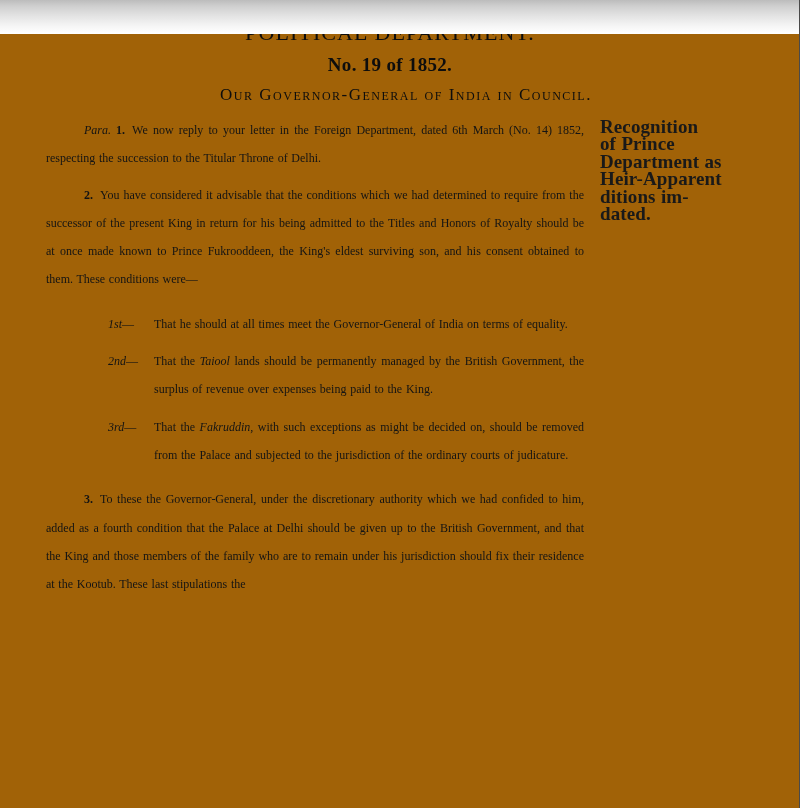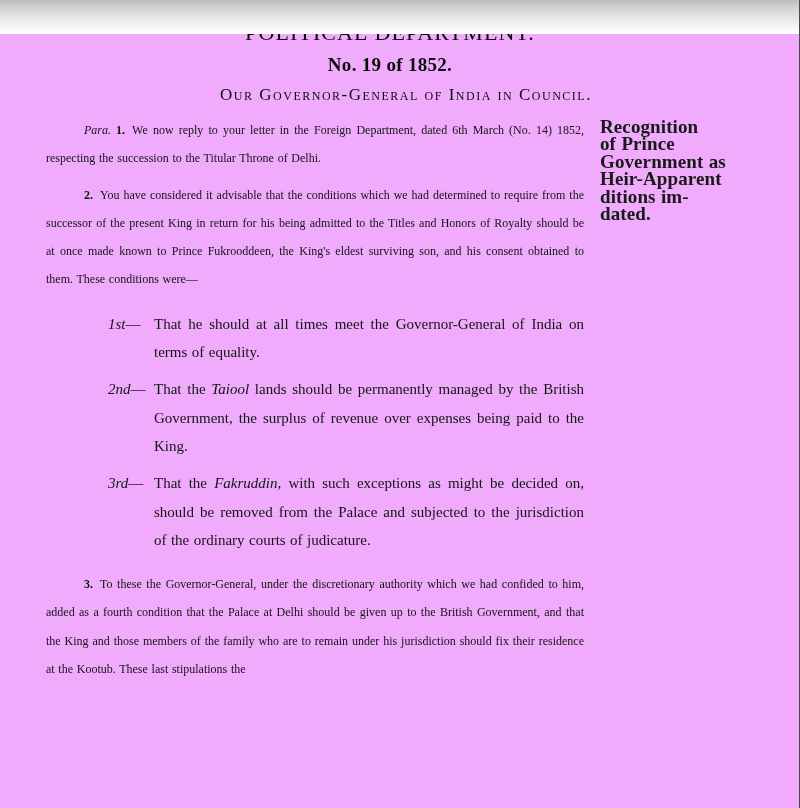"No. 19 of 1852." .page { background: #f0abfc -> #a16207 }
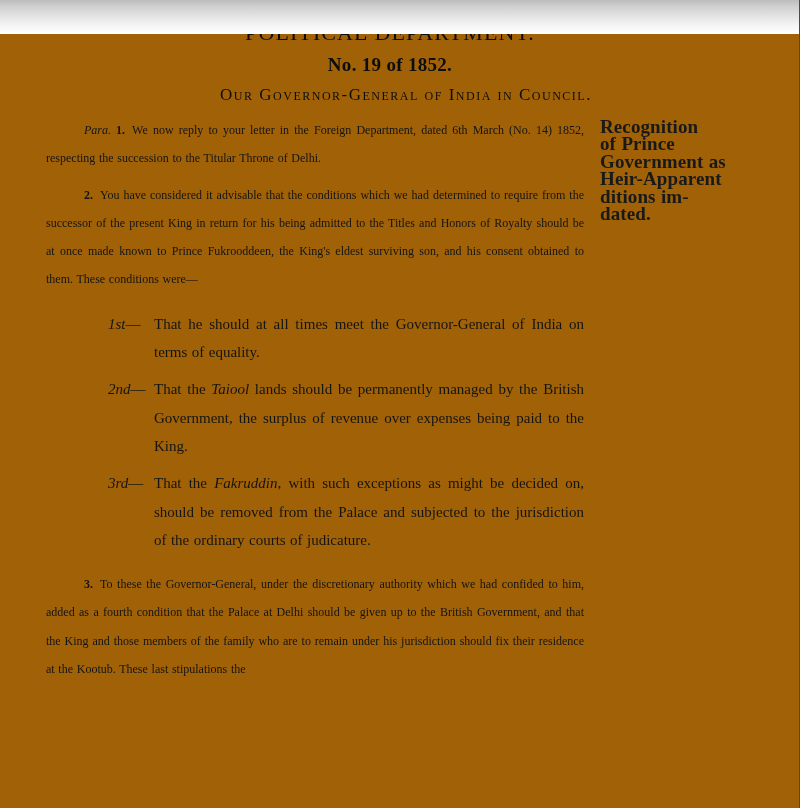"Government as" div { text: Government -> Department }
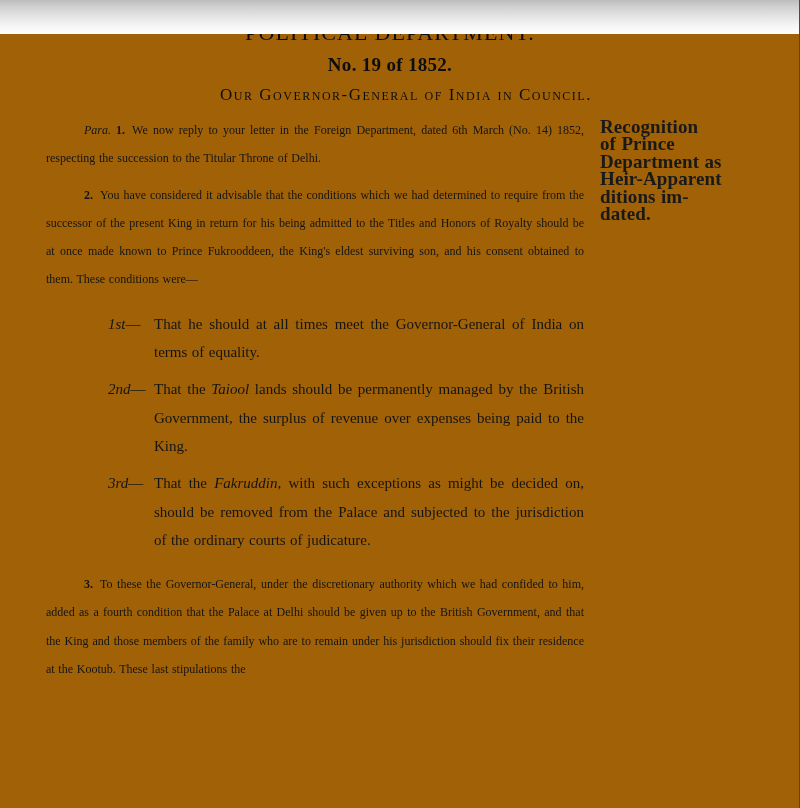"1st—" .condition { font-size: 15px -> 12px }
